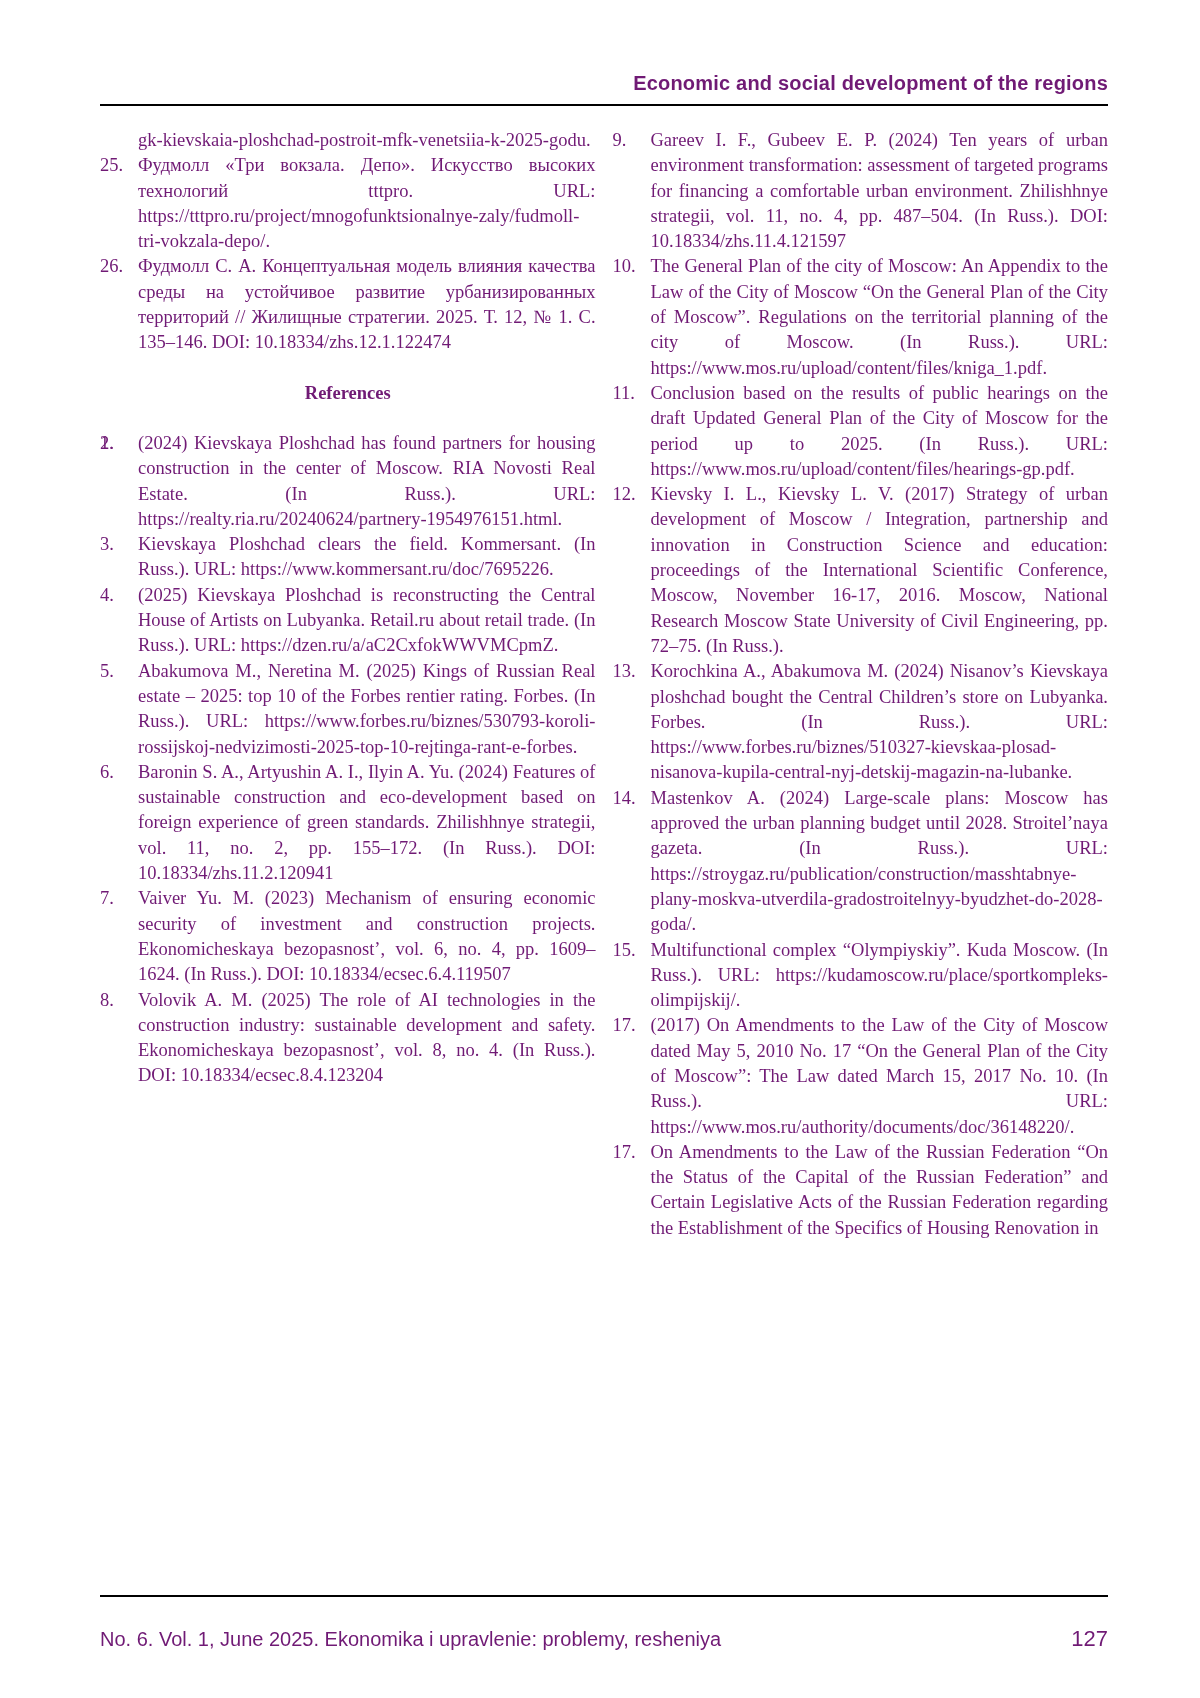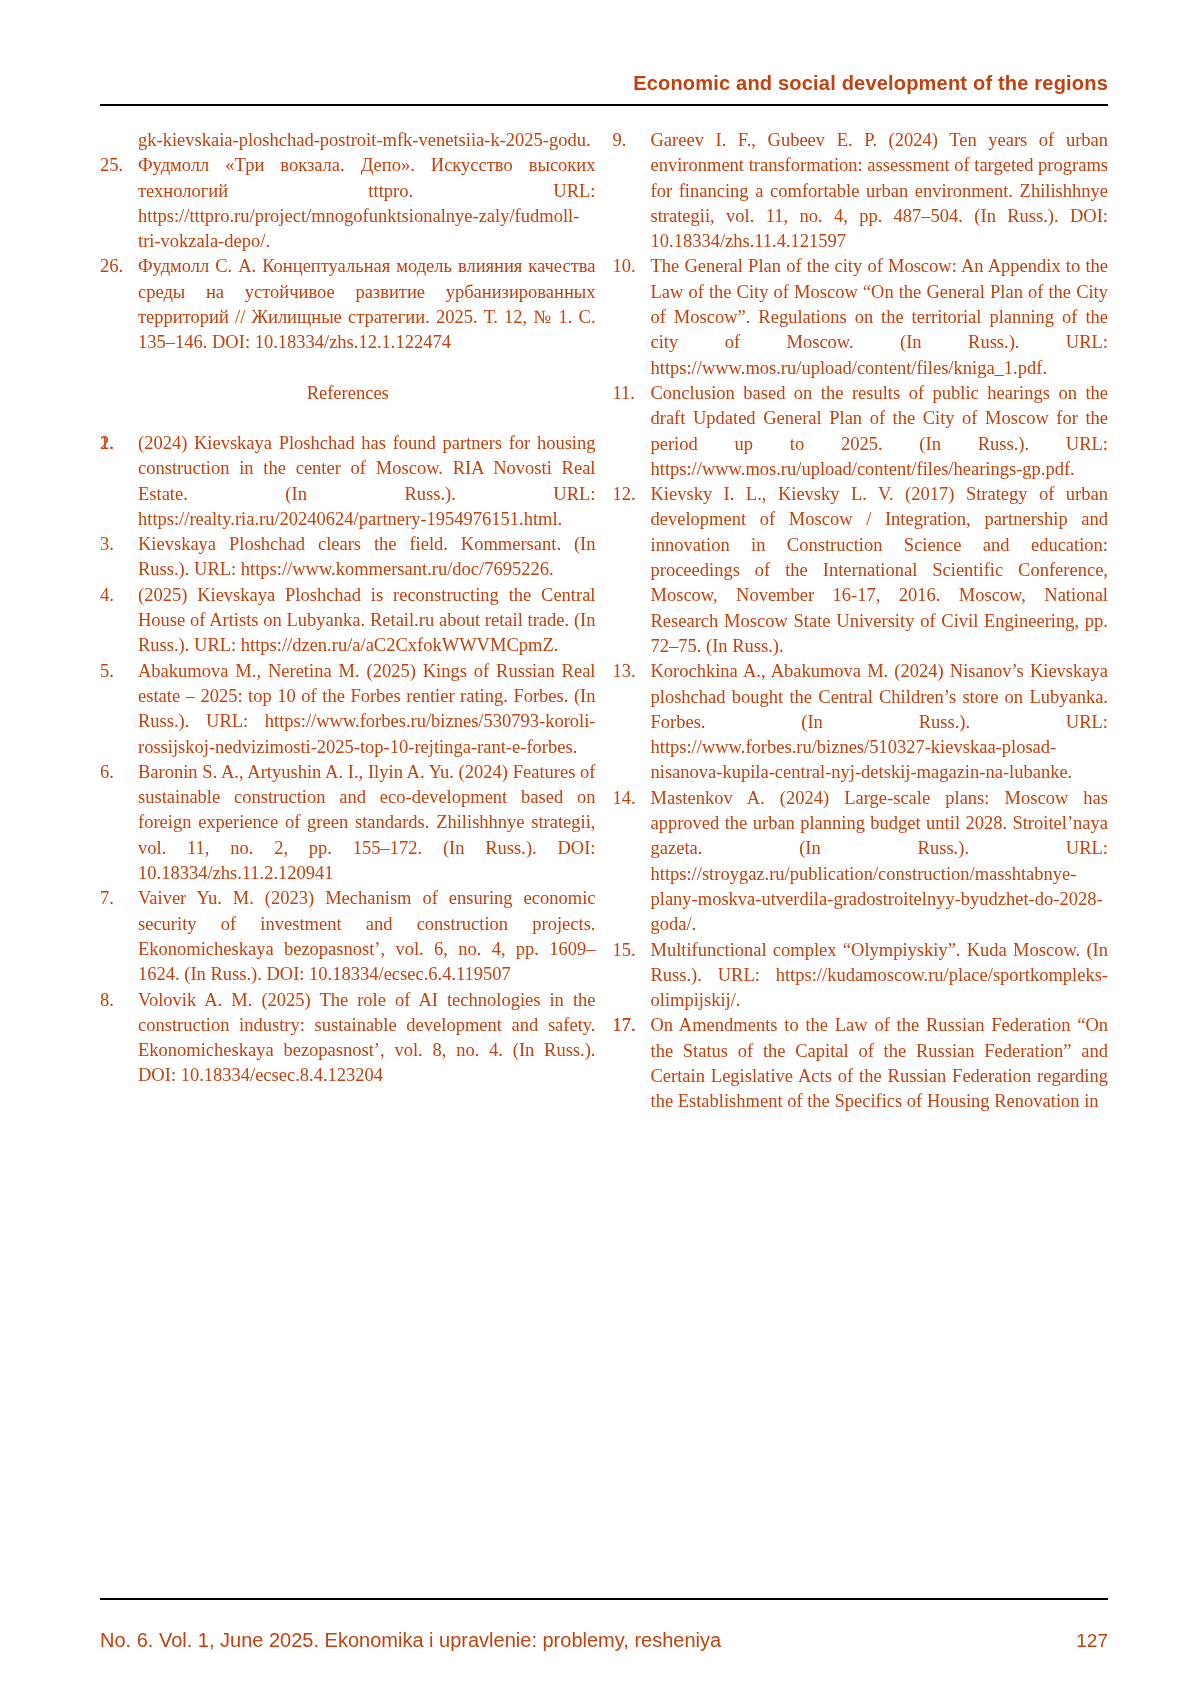"Economic and social development of" .page { color: #c2410c -> #701a75 }
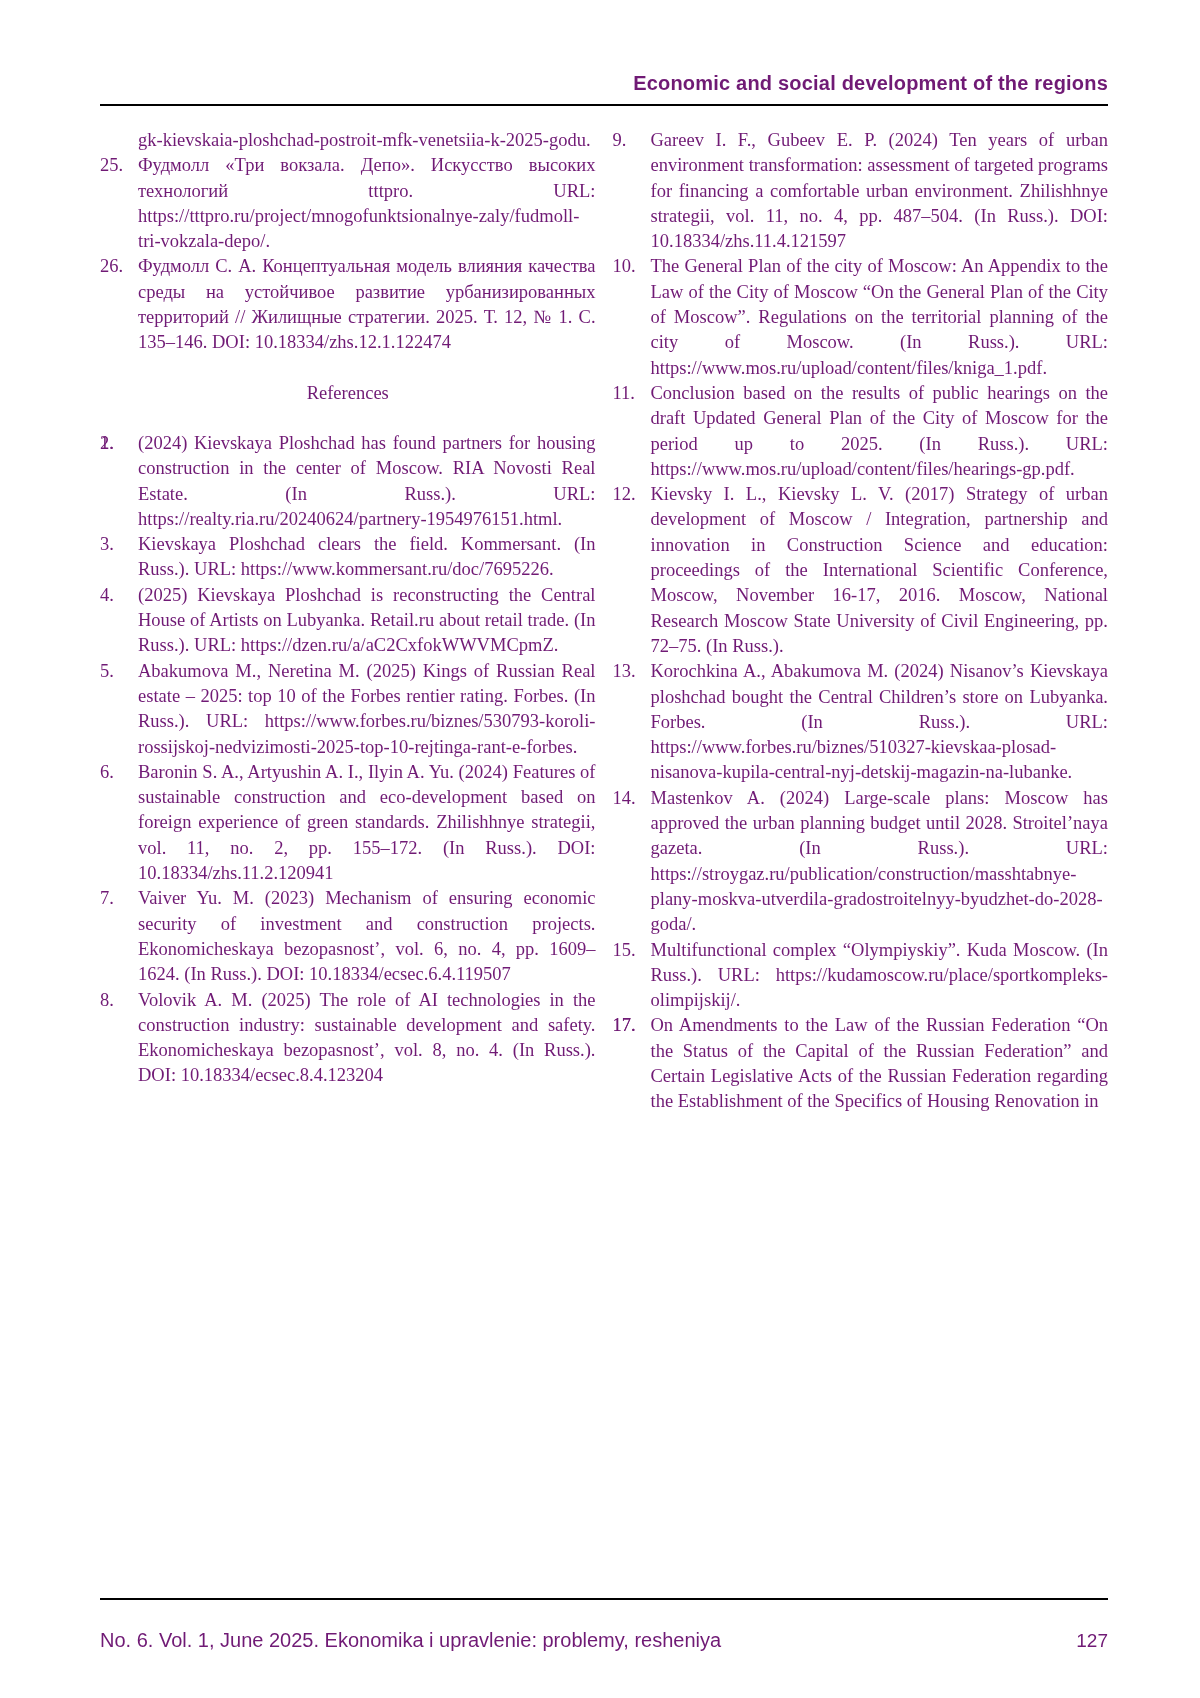"References" .refs-heading { font-weight: normal -> bold }
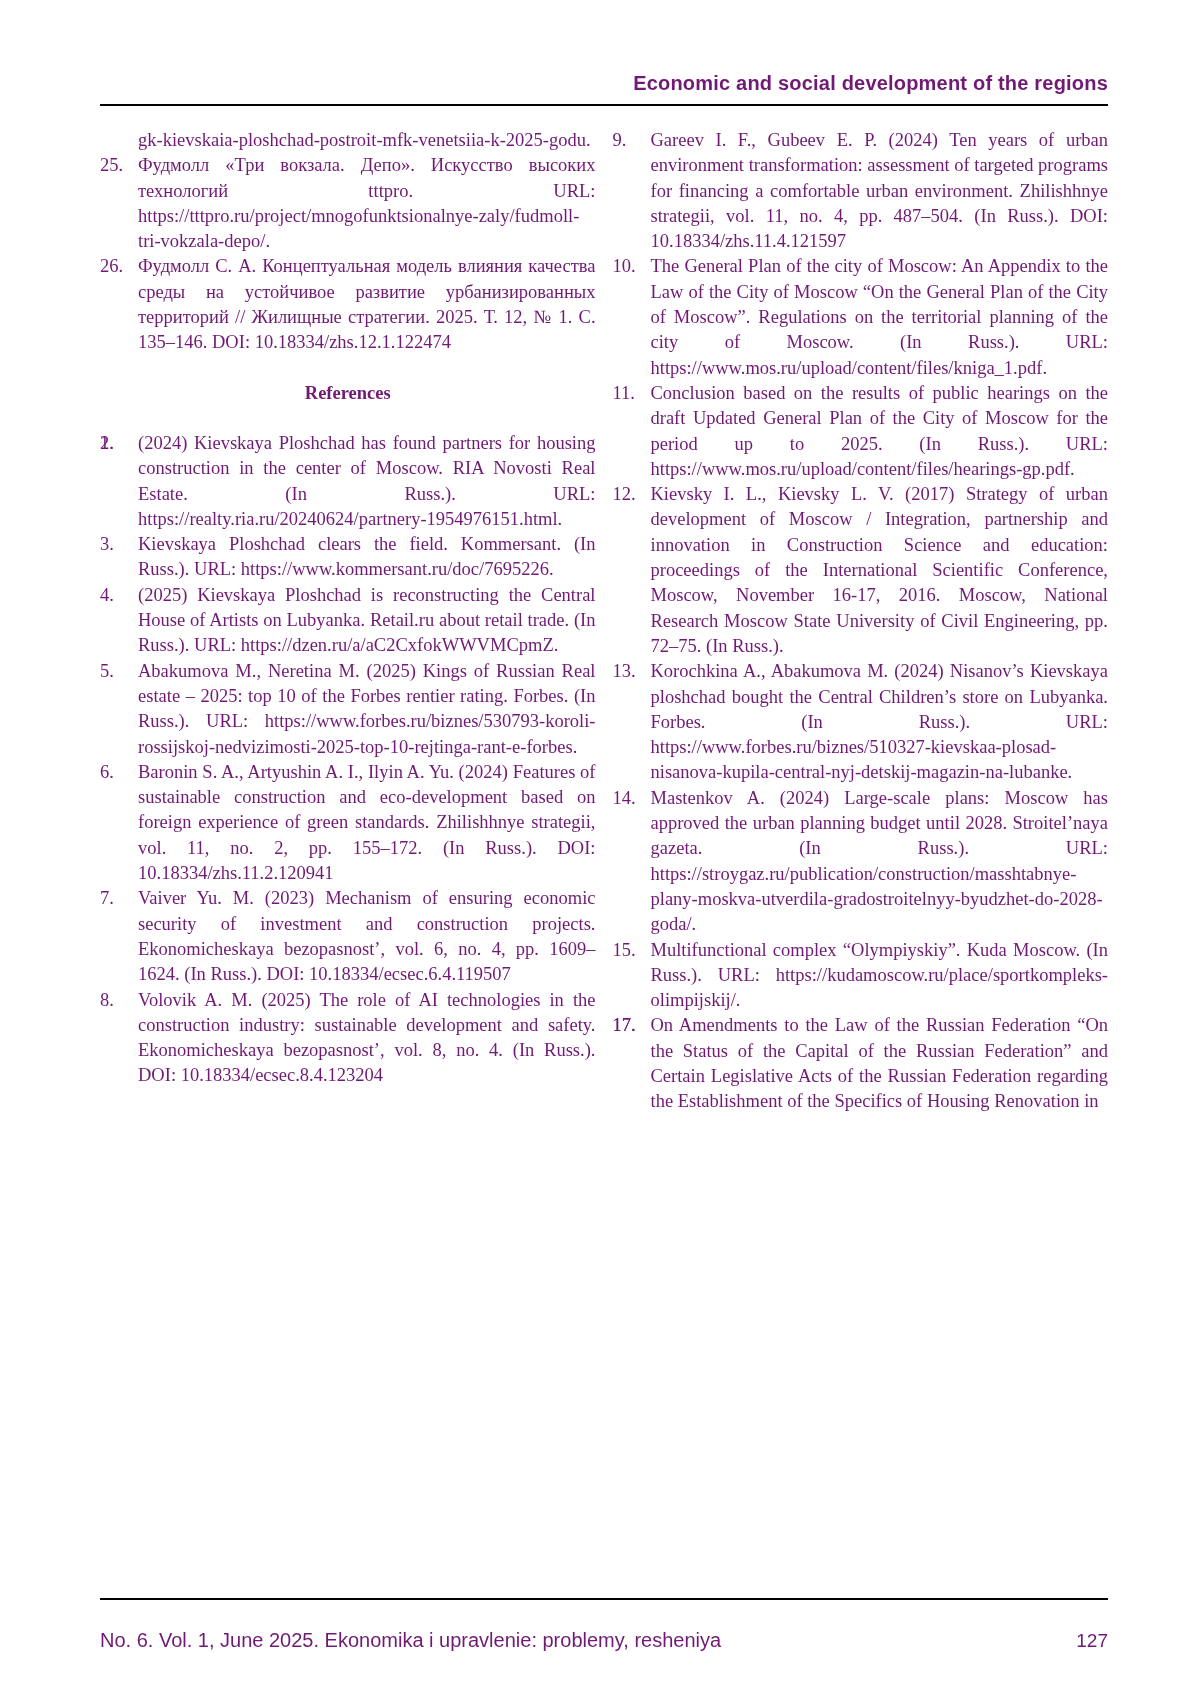"(2017) On Amendments to the" span.ref-text { html: none -> <span><span>(2017) On Amendments to the Law of the City of Moscow dated May 5, 2010 No. 17 “On the General Plan of the City of Moscow”: The Law dated March 15, 2017 No. 10. (In Russ.). URL: https://www.mos.ru/authority/documents/doc/36148220/.</span></span> }
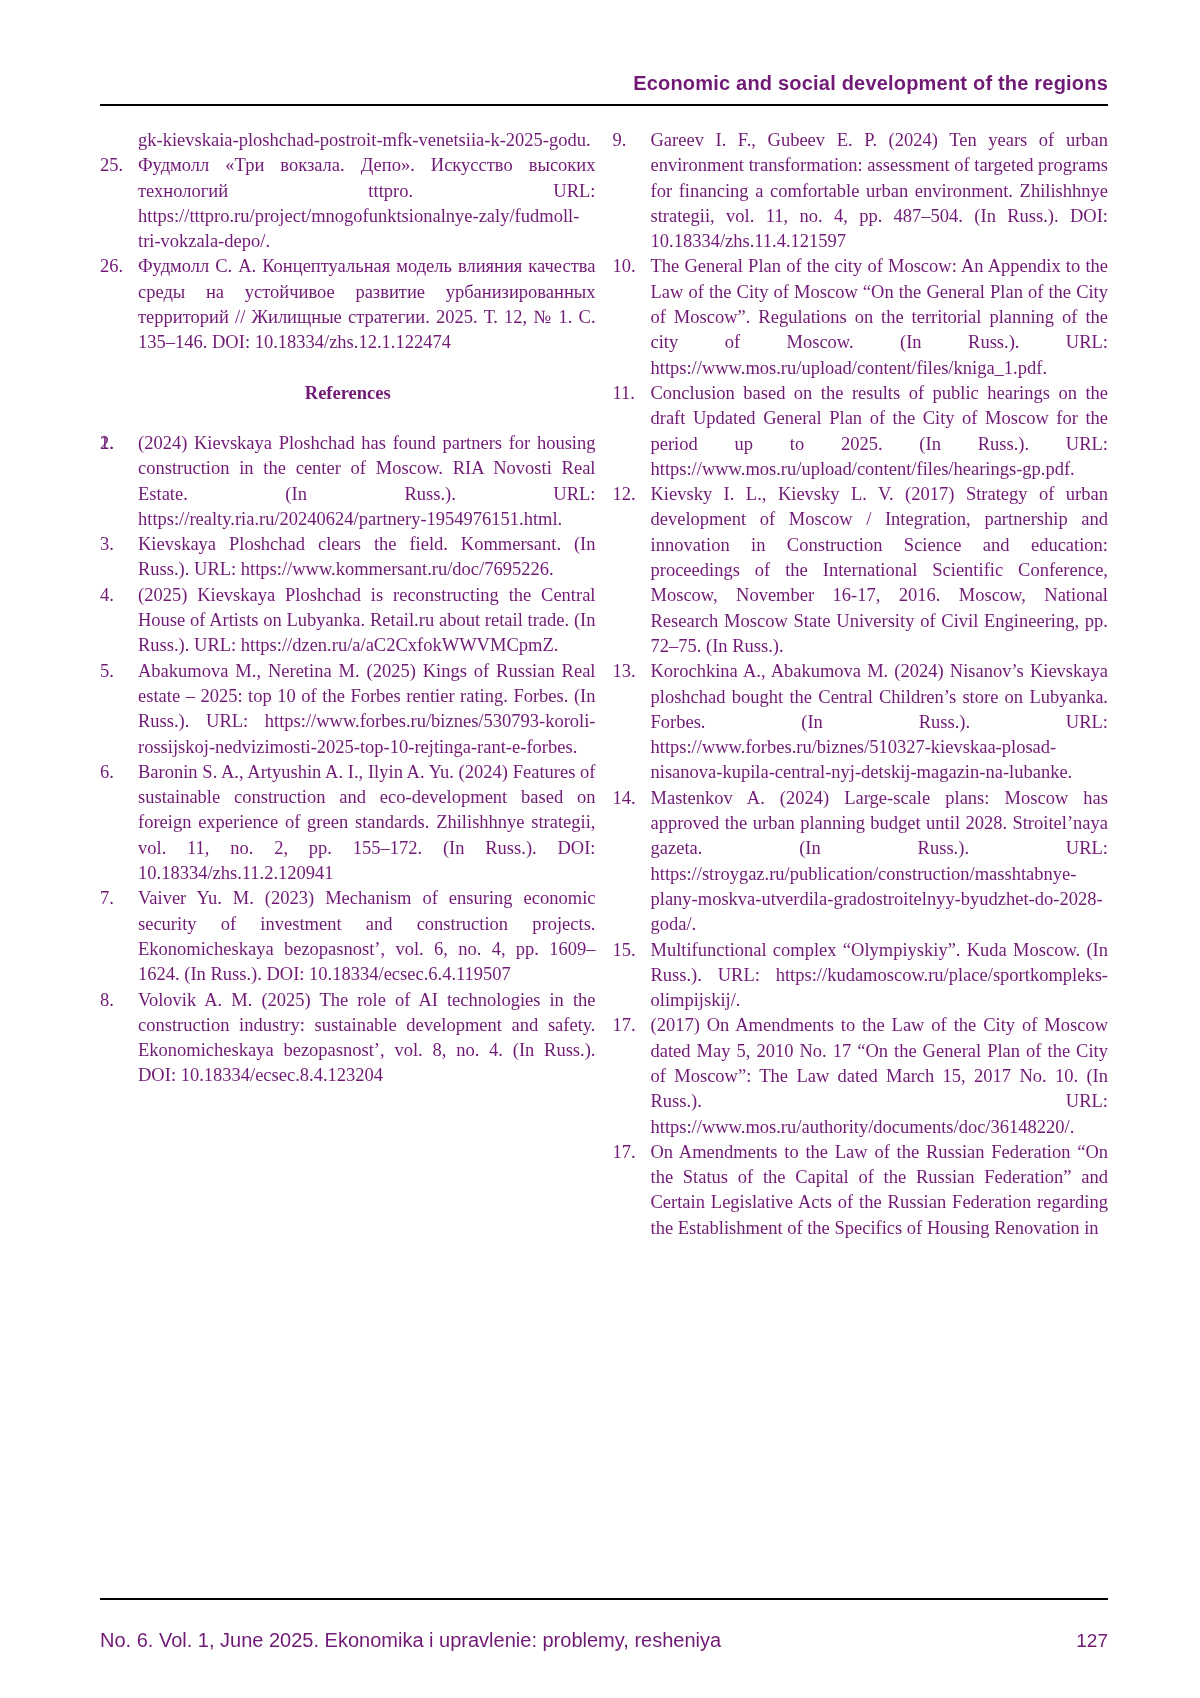"127" .footer .page-num { font-size: 19px -> 22px }
